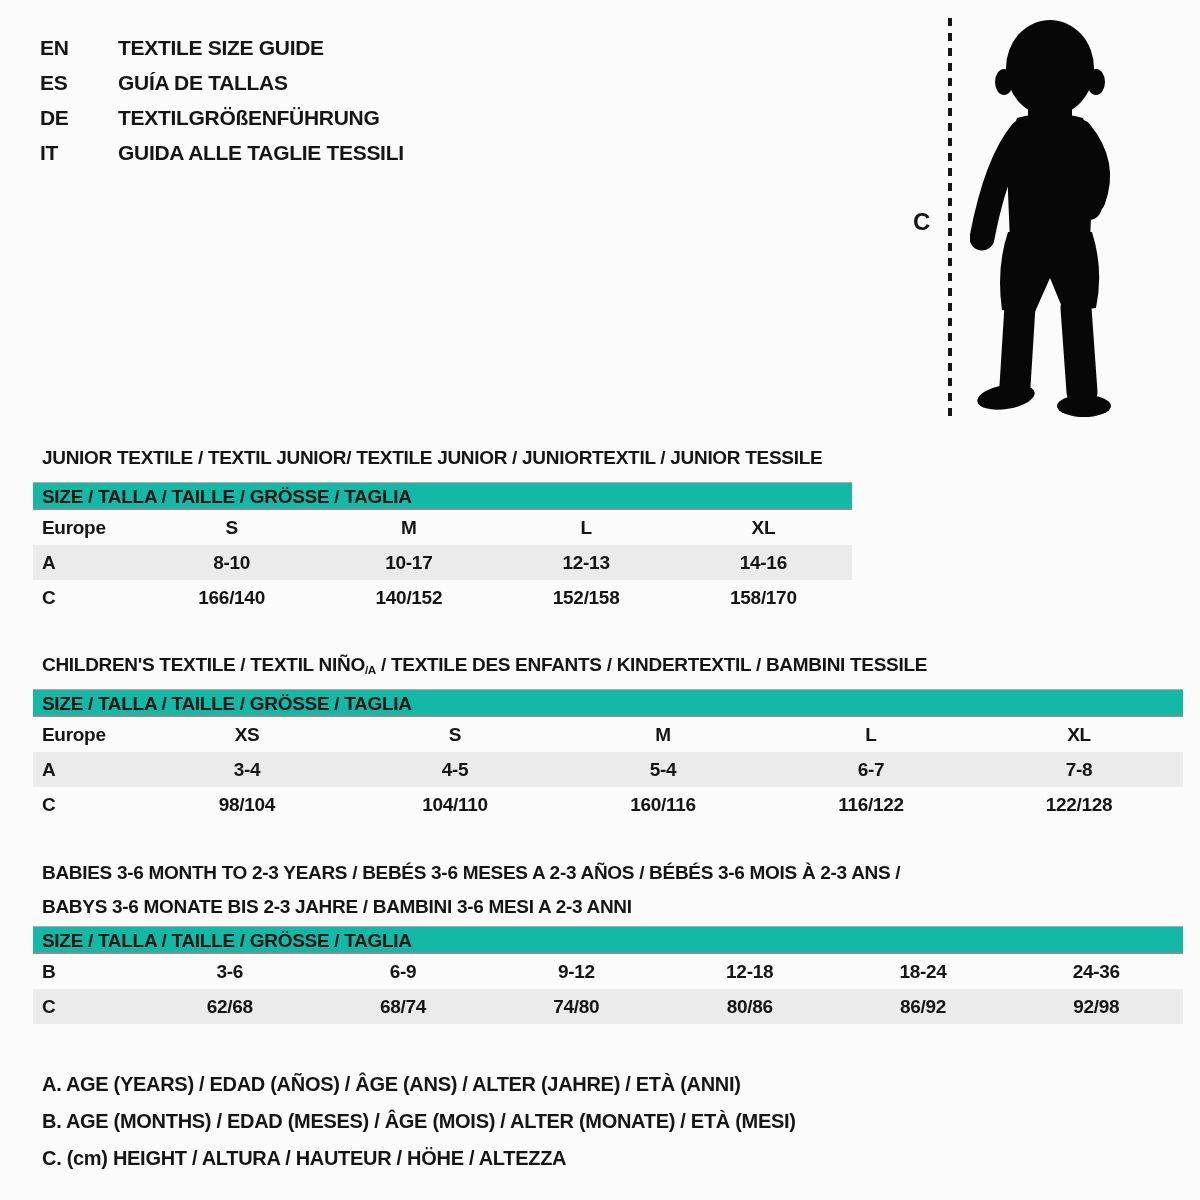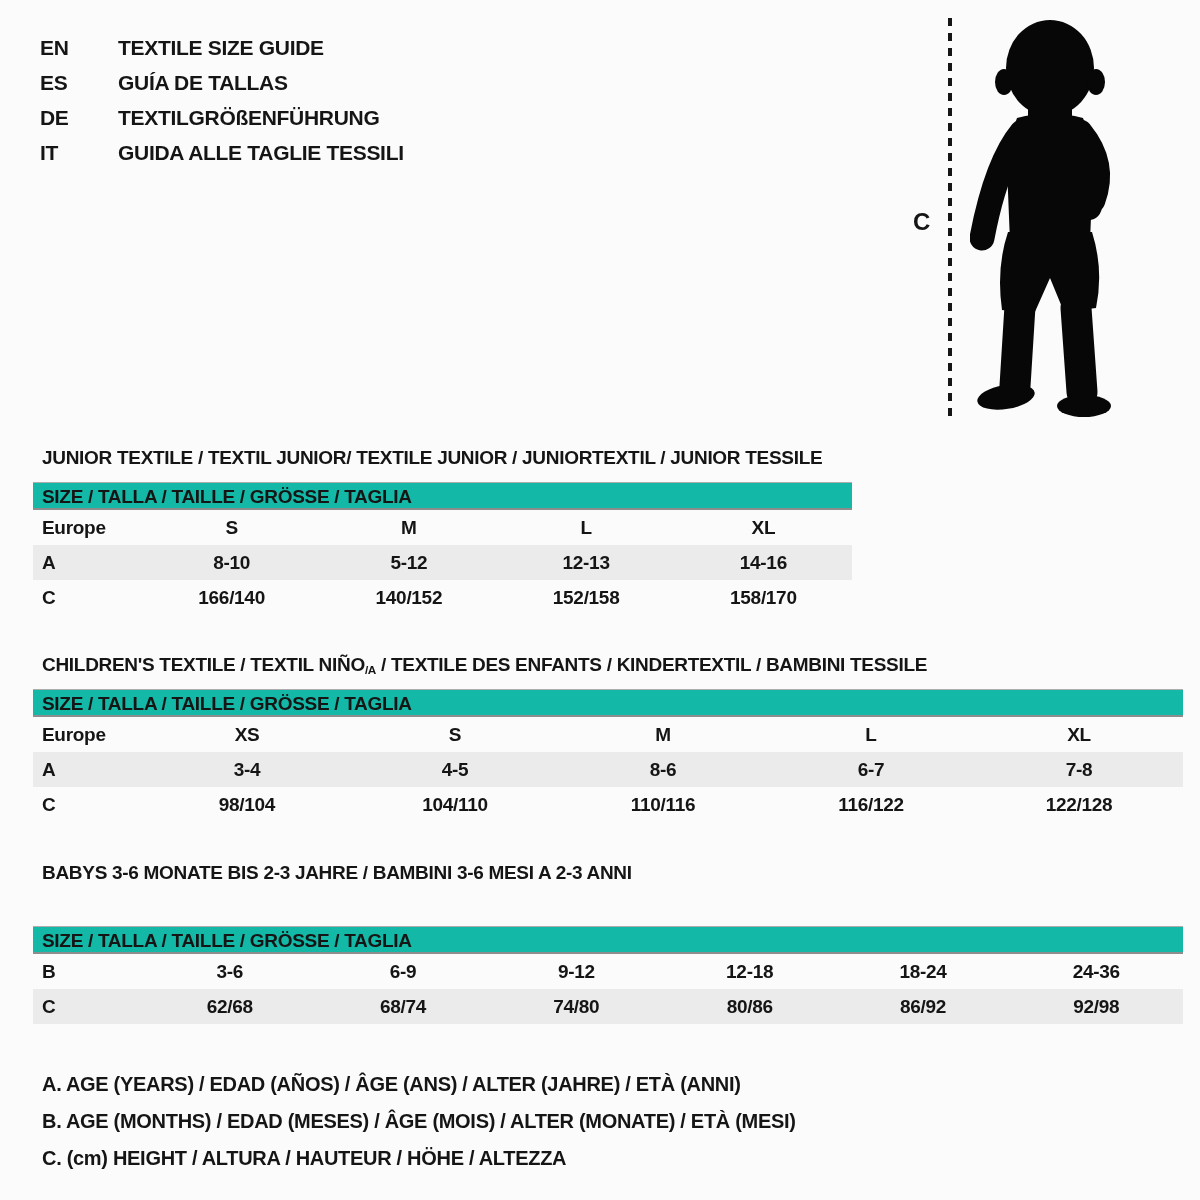"5-12" div.tcell { text: 5-12 -> 10-17 }
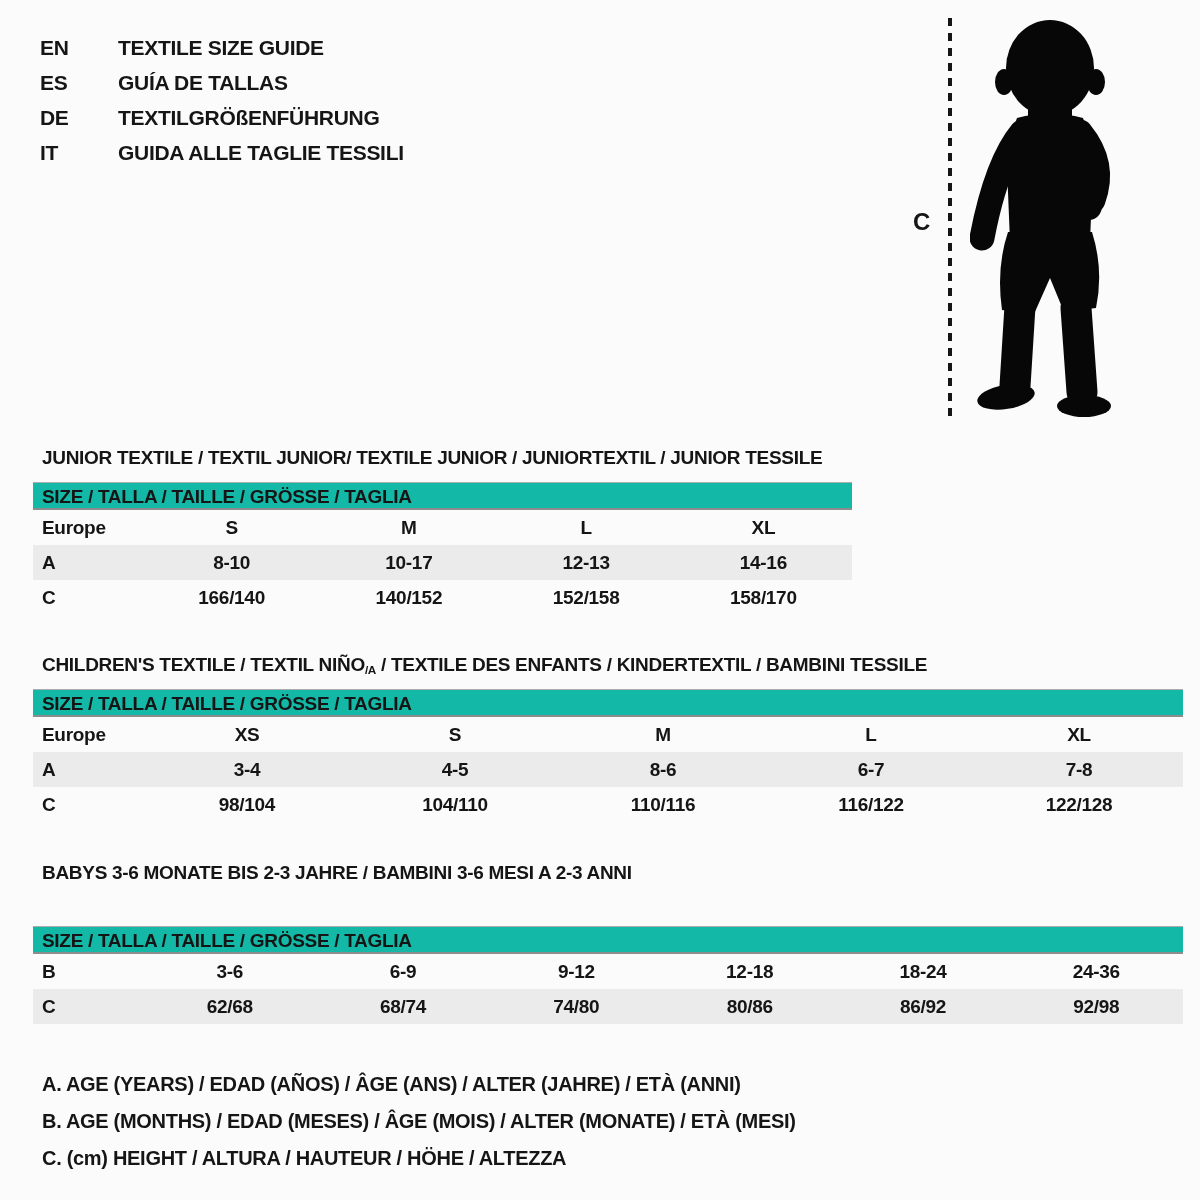"8-6" div.tcell { text: 8-6 -> 5-4 }
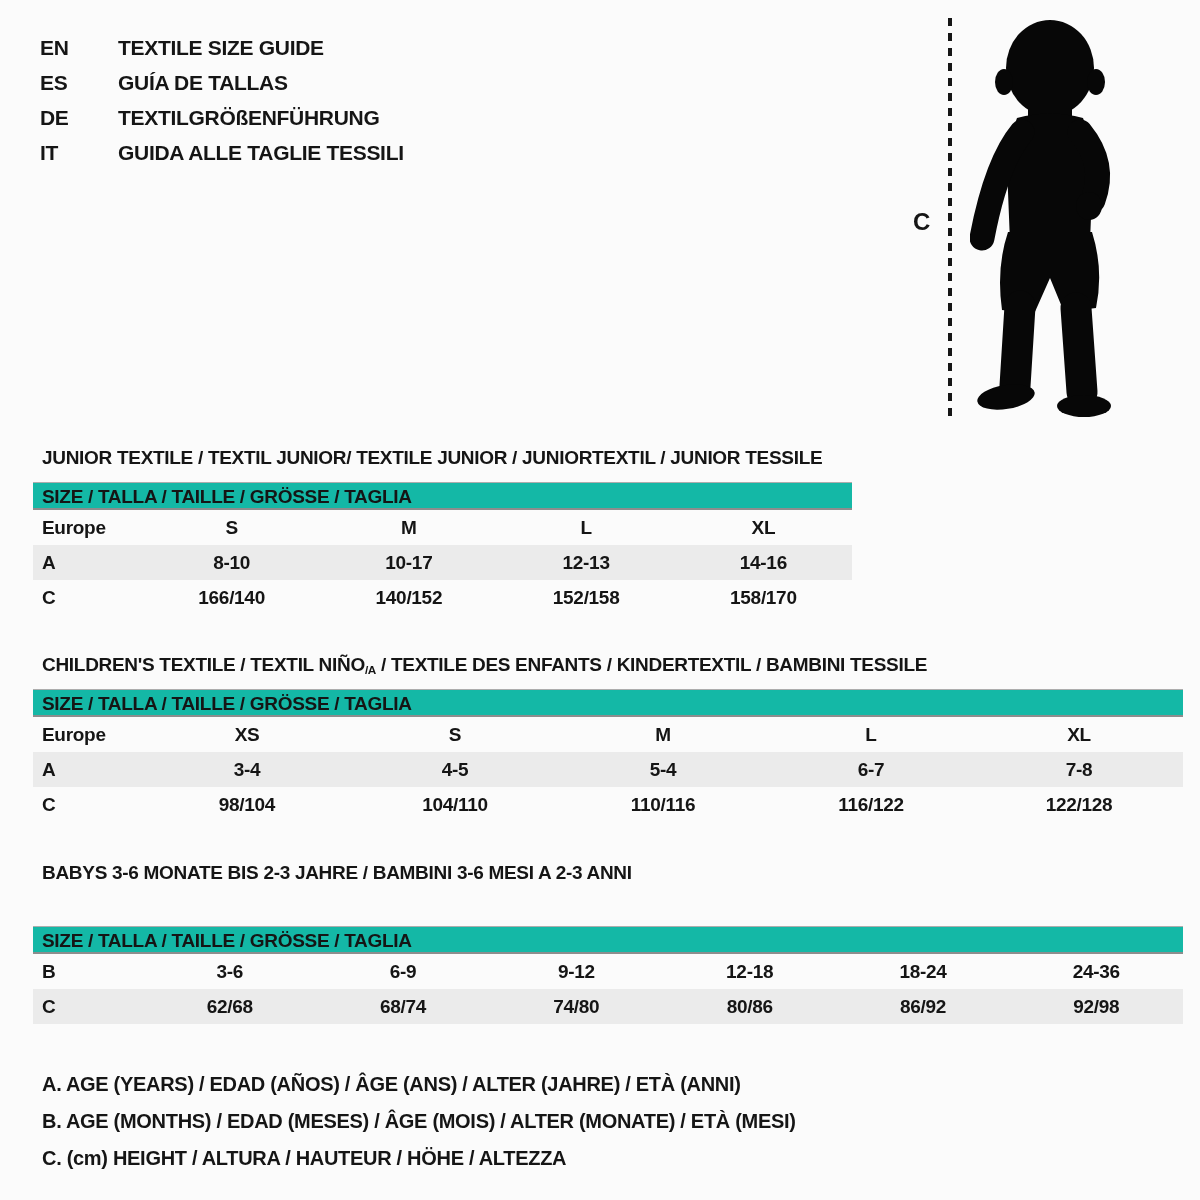"110/116" div.tcell { text: 110/116 -> 160/116 }
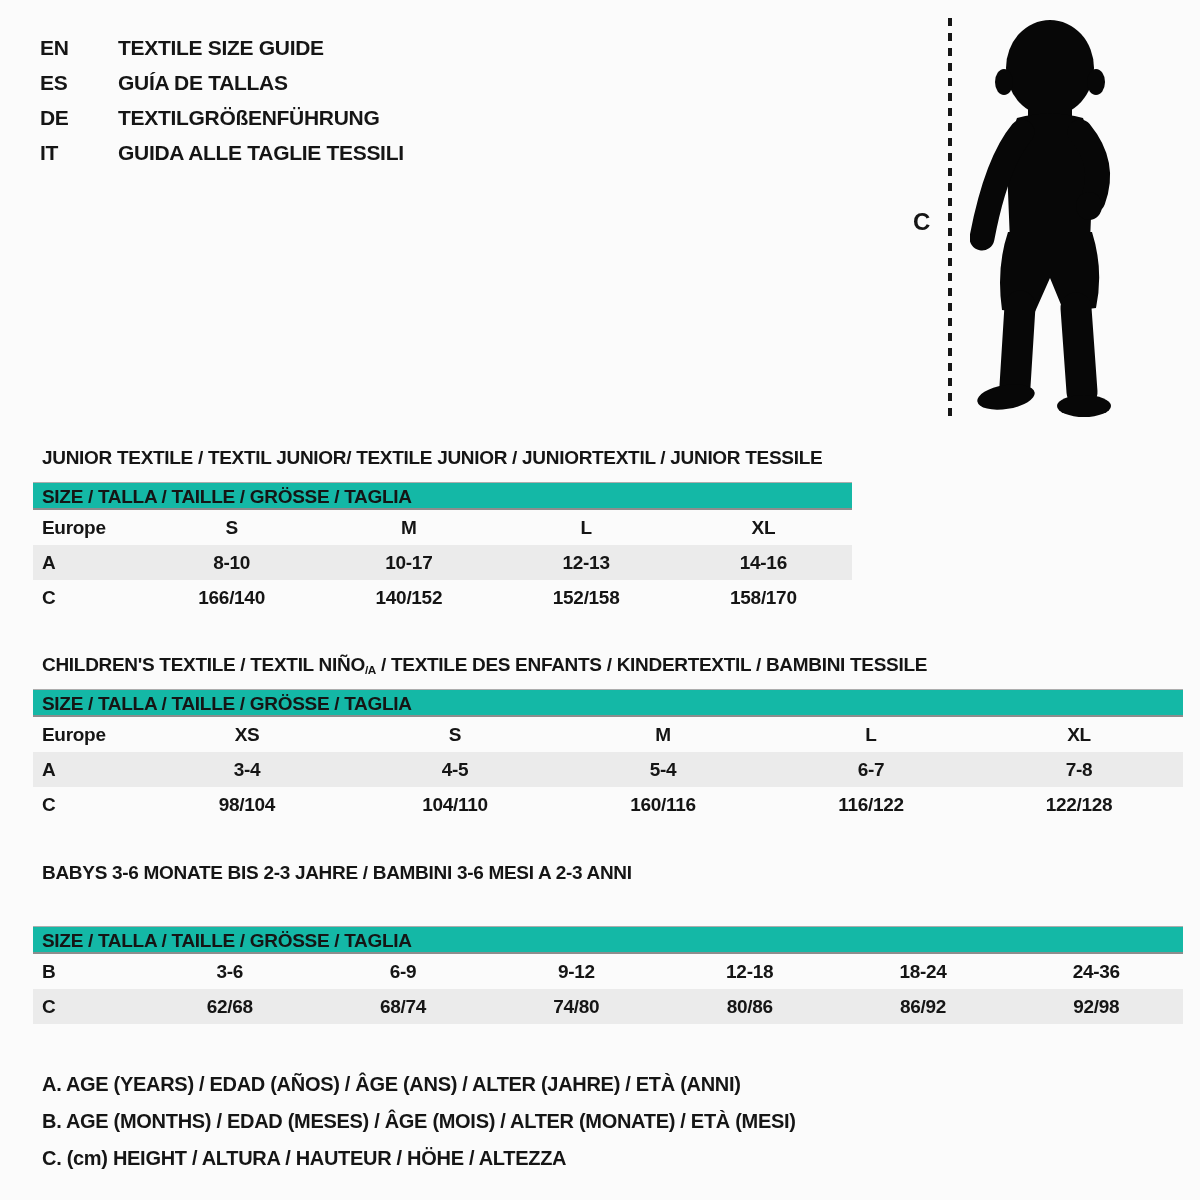"BABIES 3-6 MONTH TO 2-3" span { html: none -> <span>BABIES 3-6 MONTH TO 2-3 YEARS / BEBÉS 3-6 MESES A 2-3 AÑOS / BÉBÉS 3-6 MOIS À 2-3 ANS /</span> }
